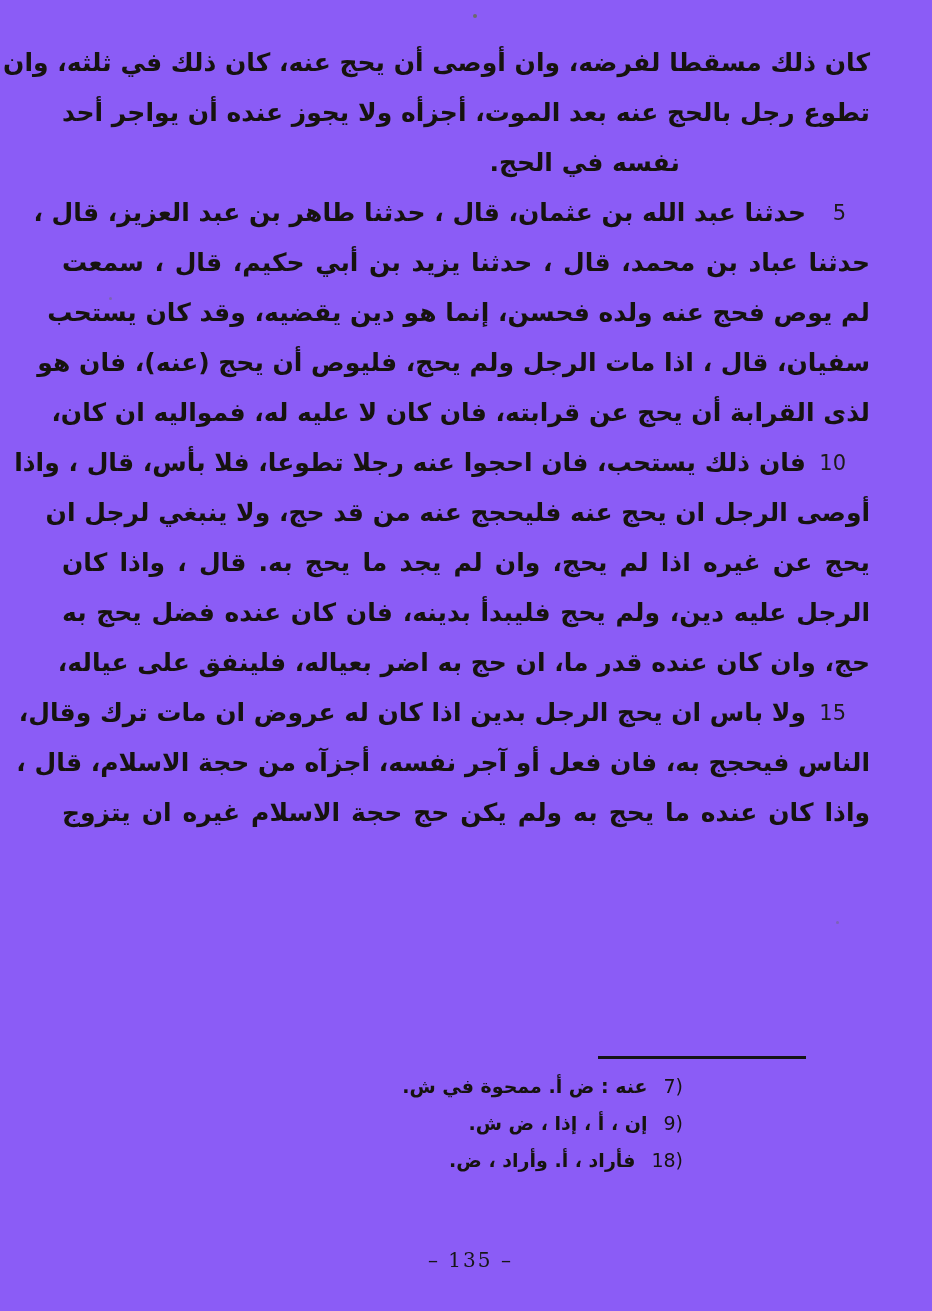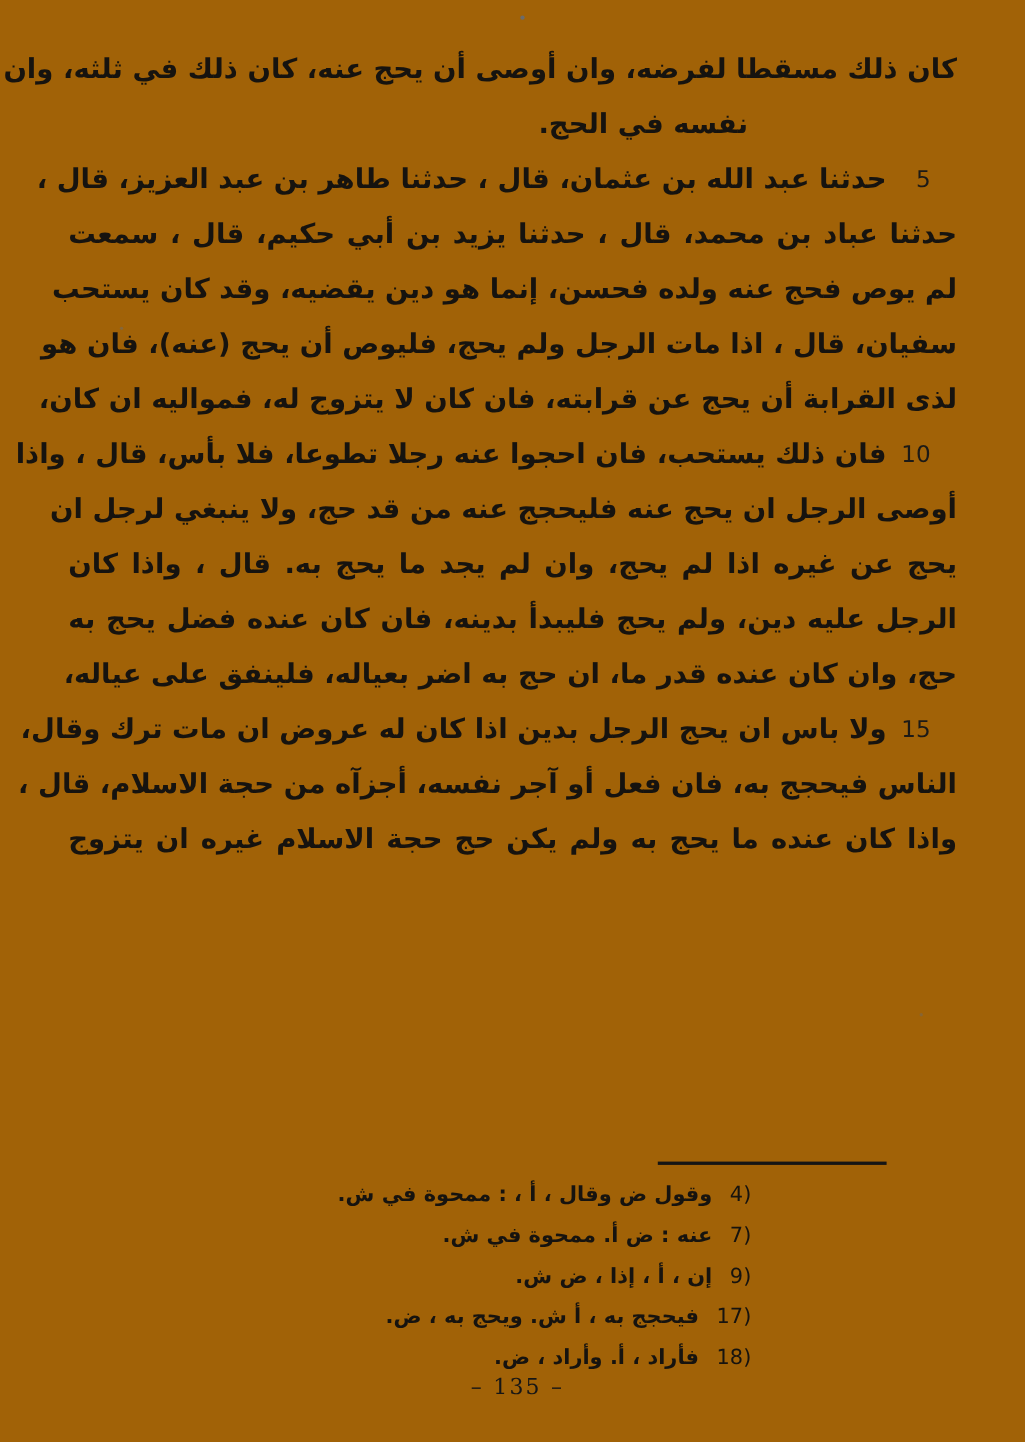"كان ذلك مسقطا لفرضه، وان" .page { background: #a16207 -> #8b5cf6 }
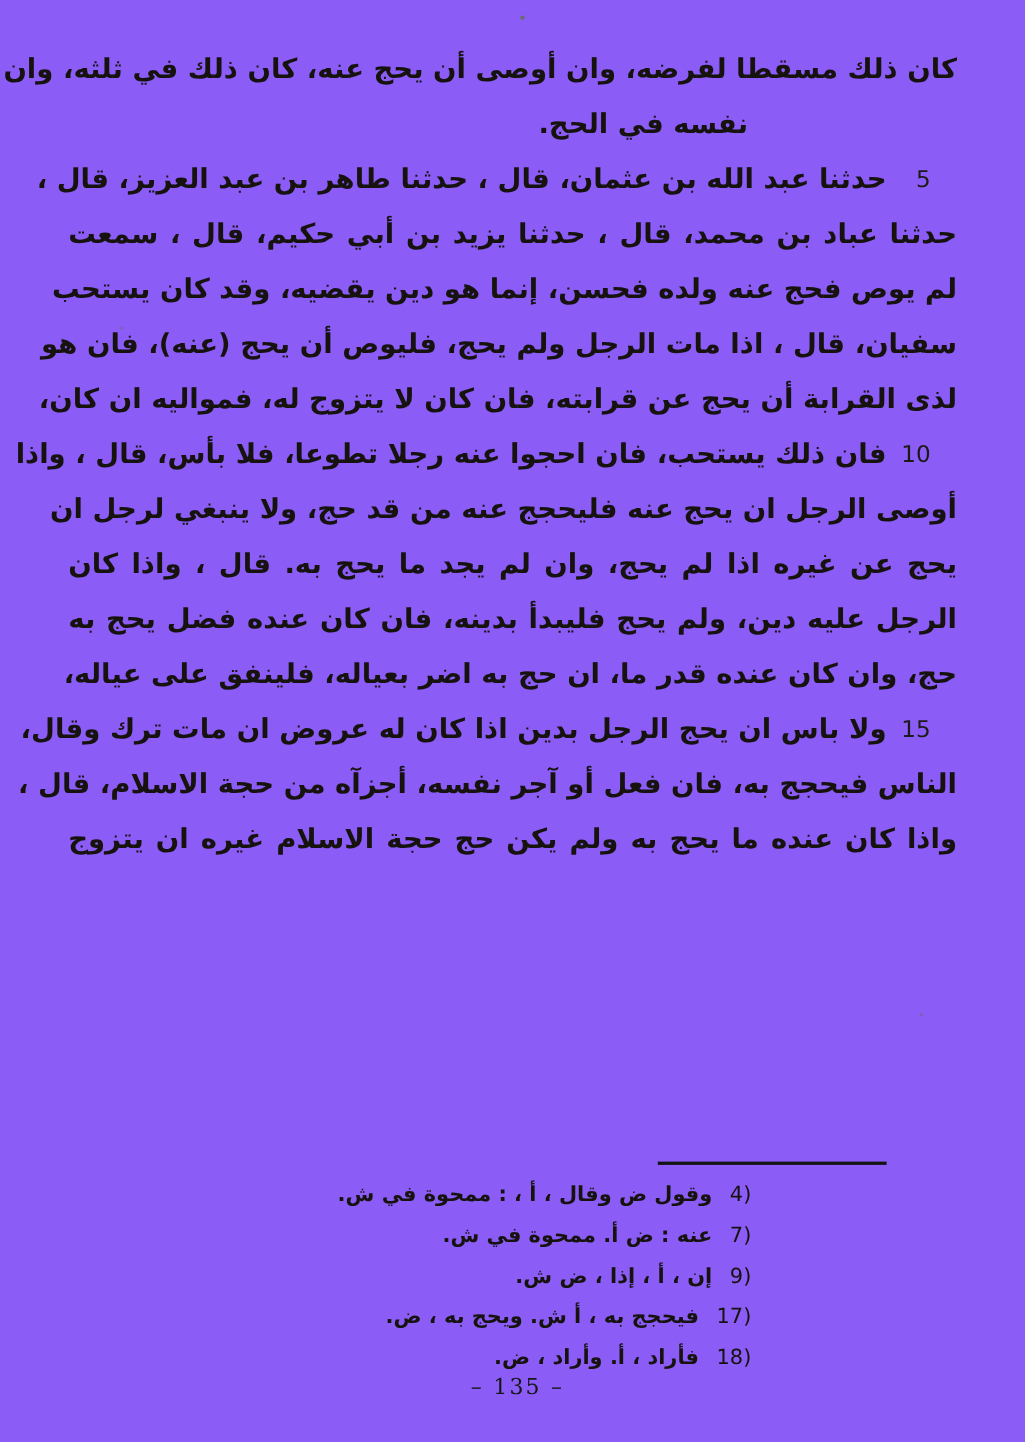"تطوع رجل بالحج عنه بعد" div.line { html: none -> <div> <span>تطوع رجل بالحج عنه بعد الموت، أجزأه ولا يجوز عنده أن يواجر أحد</span> </div> }
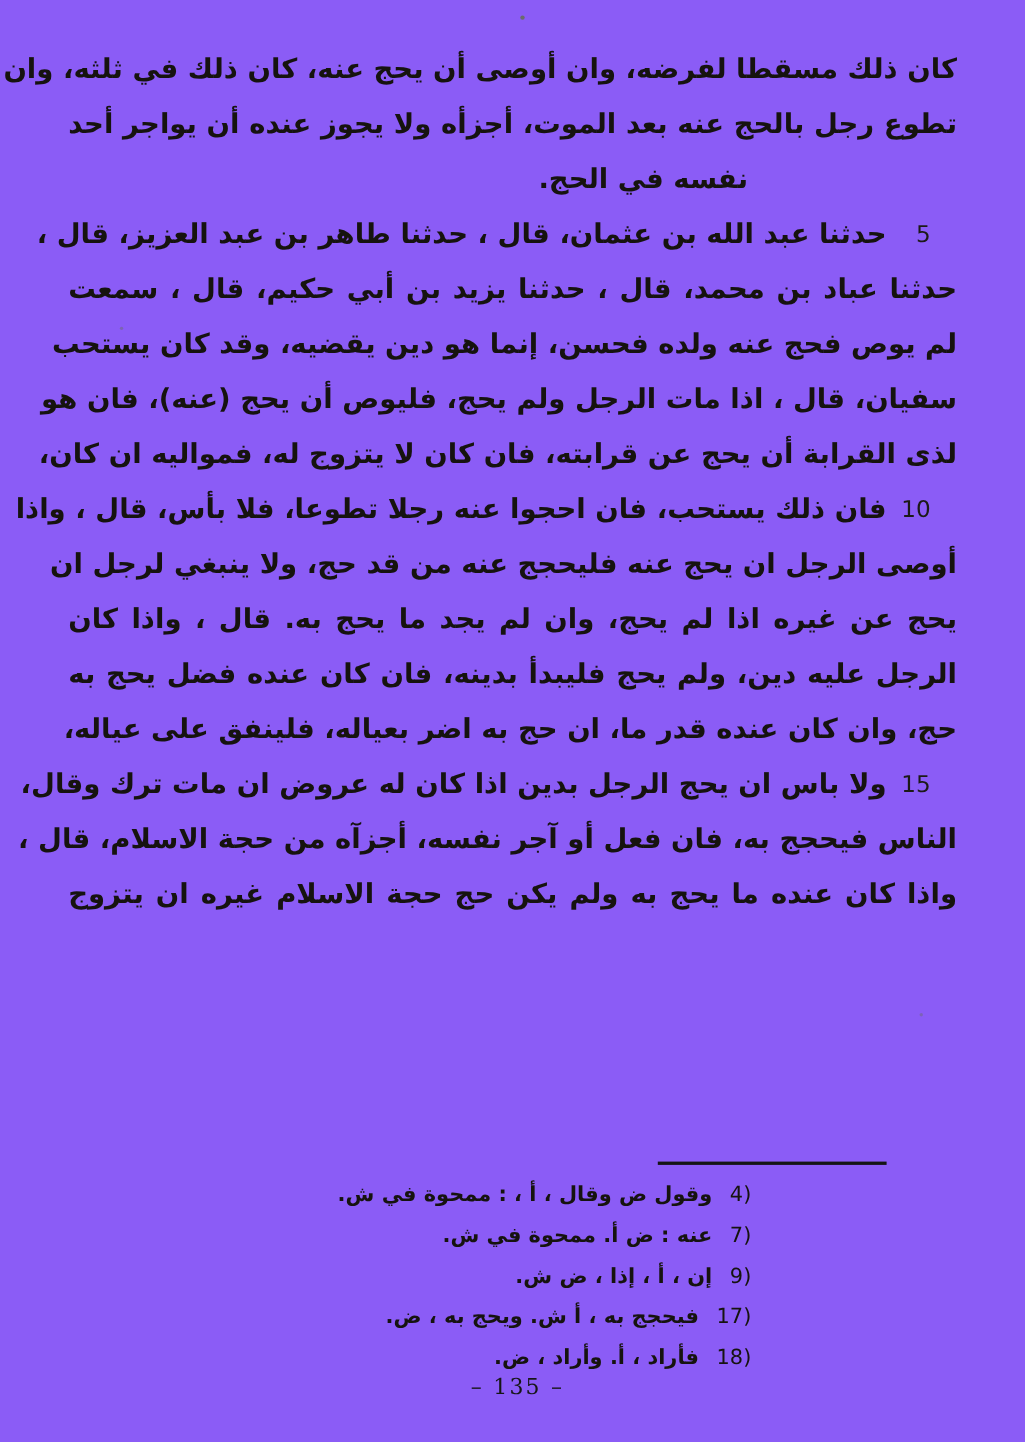"لذى القرابة أن يحج عن" span.t { text: يتزوج -> عليه }
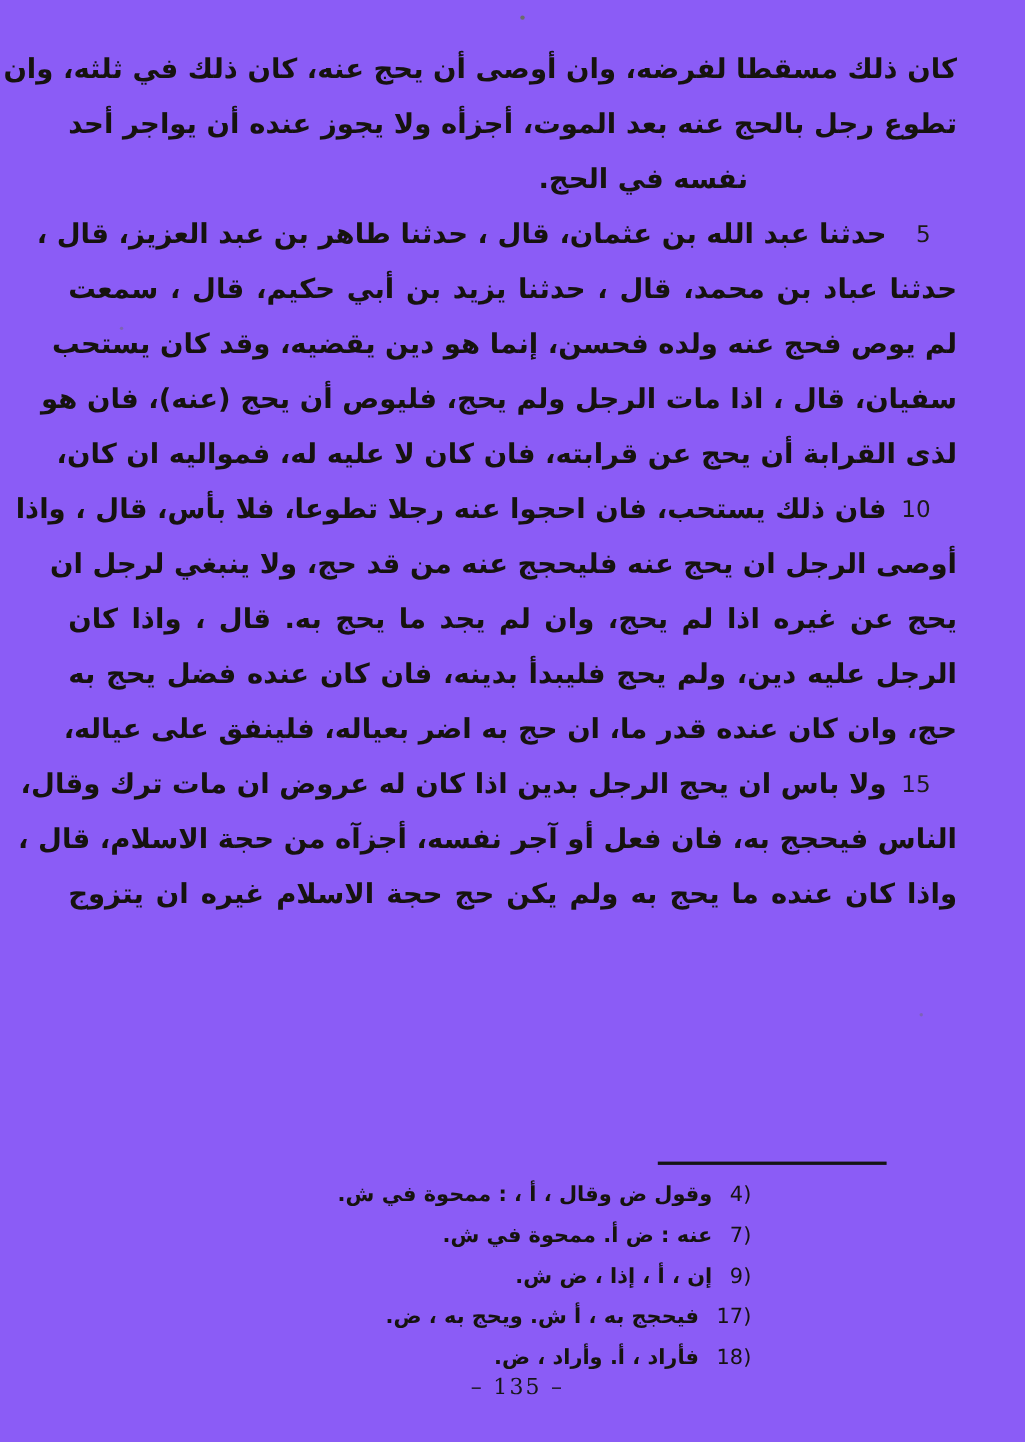"4)وقول ض وقال ، أ" div.fn { html: <div> <span>4)</span><span>وقول ض وقال ، أ ، : ممحوة في ش.</span> </div> -> none }
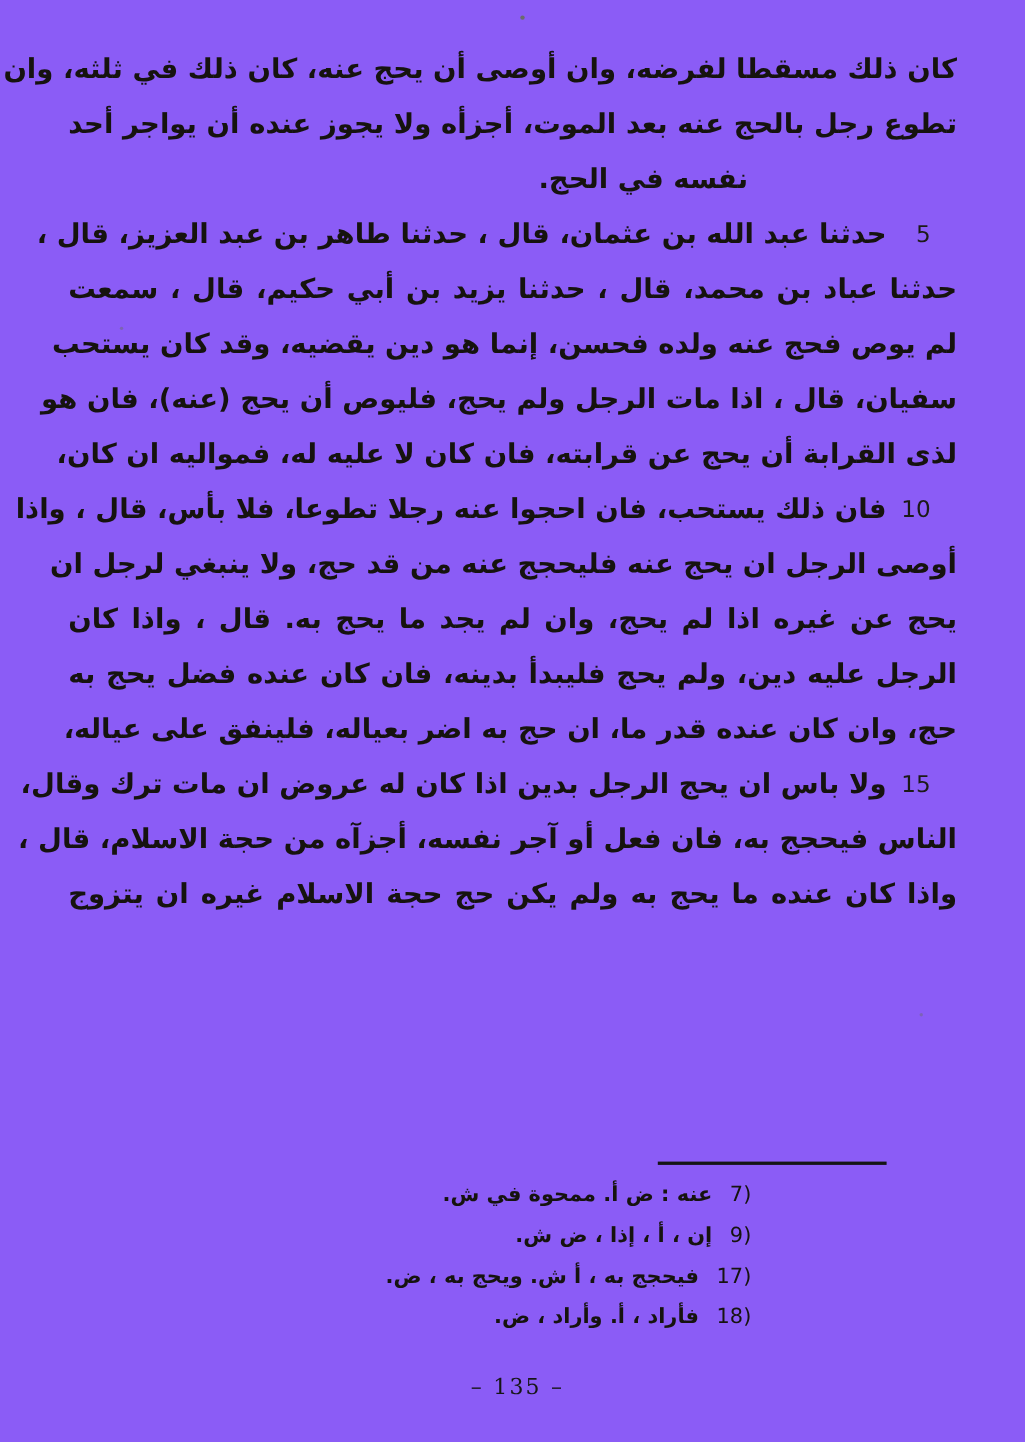"17)فيحجج به ، أ ش." div.fn { html: <div> <span>17)</span><span>فيحجج به ، أ ش. ويحج به ، ض.</span> </div> -> none }
